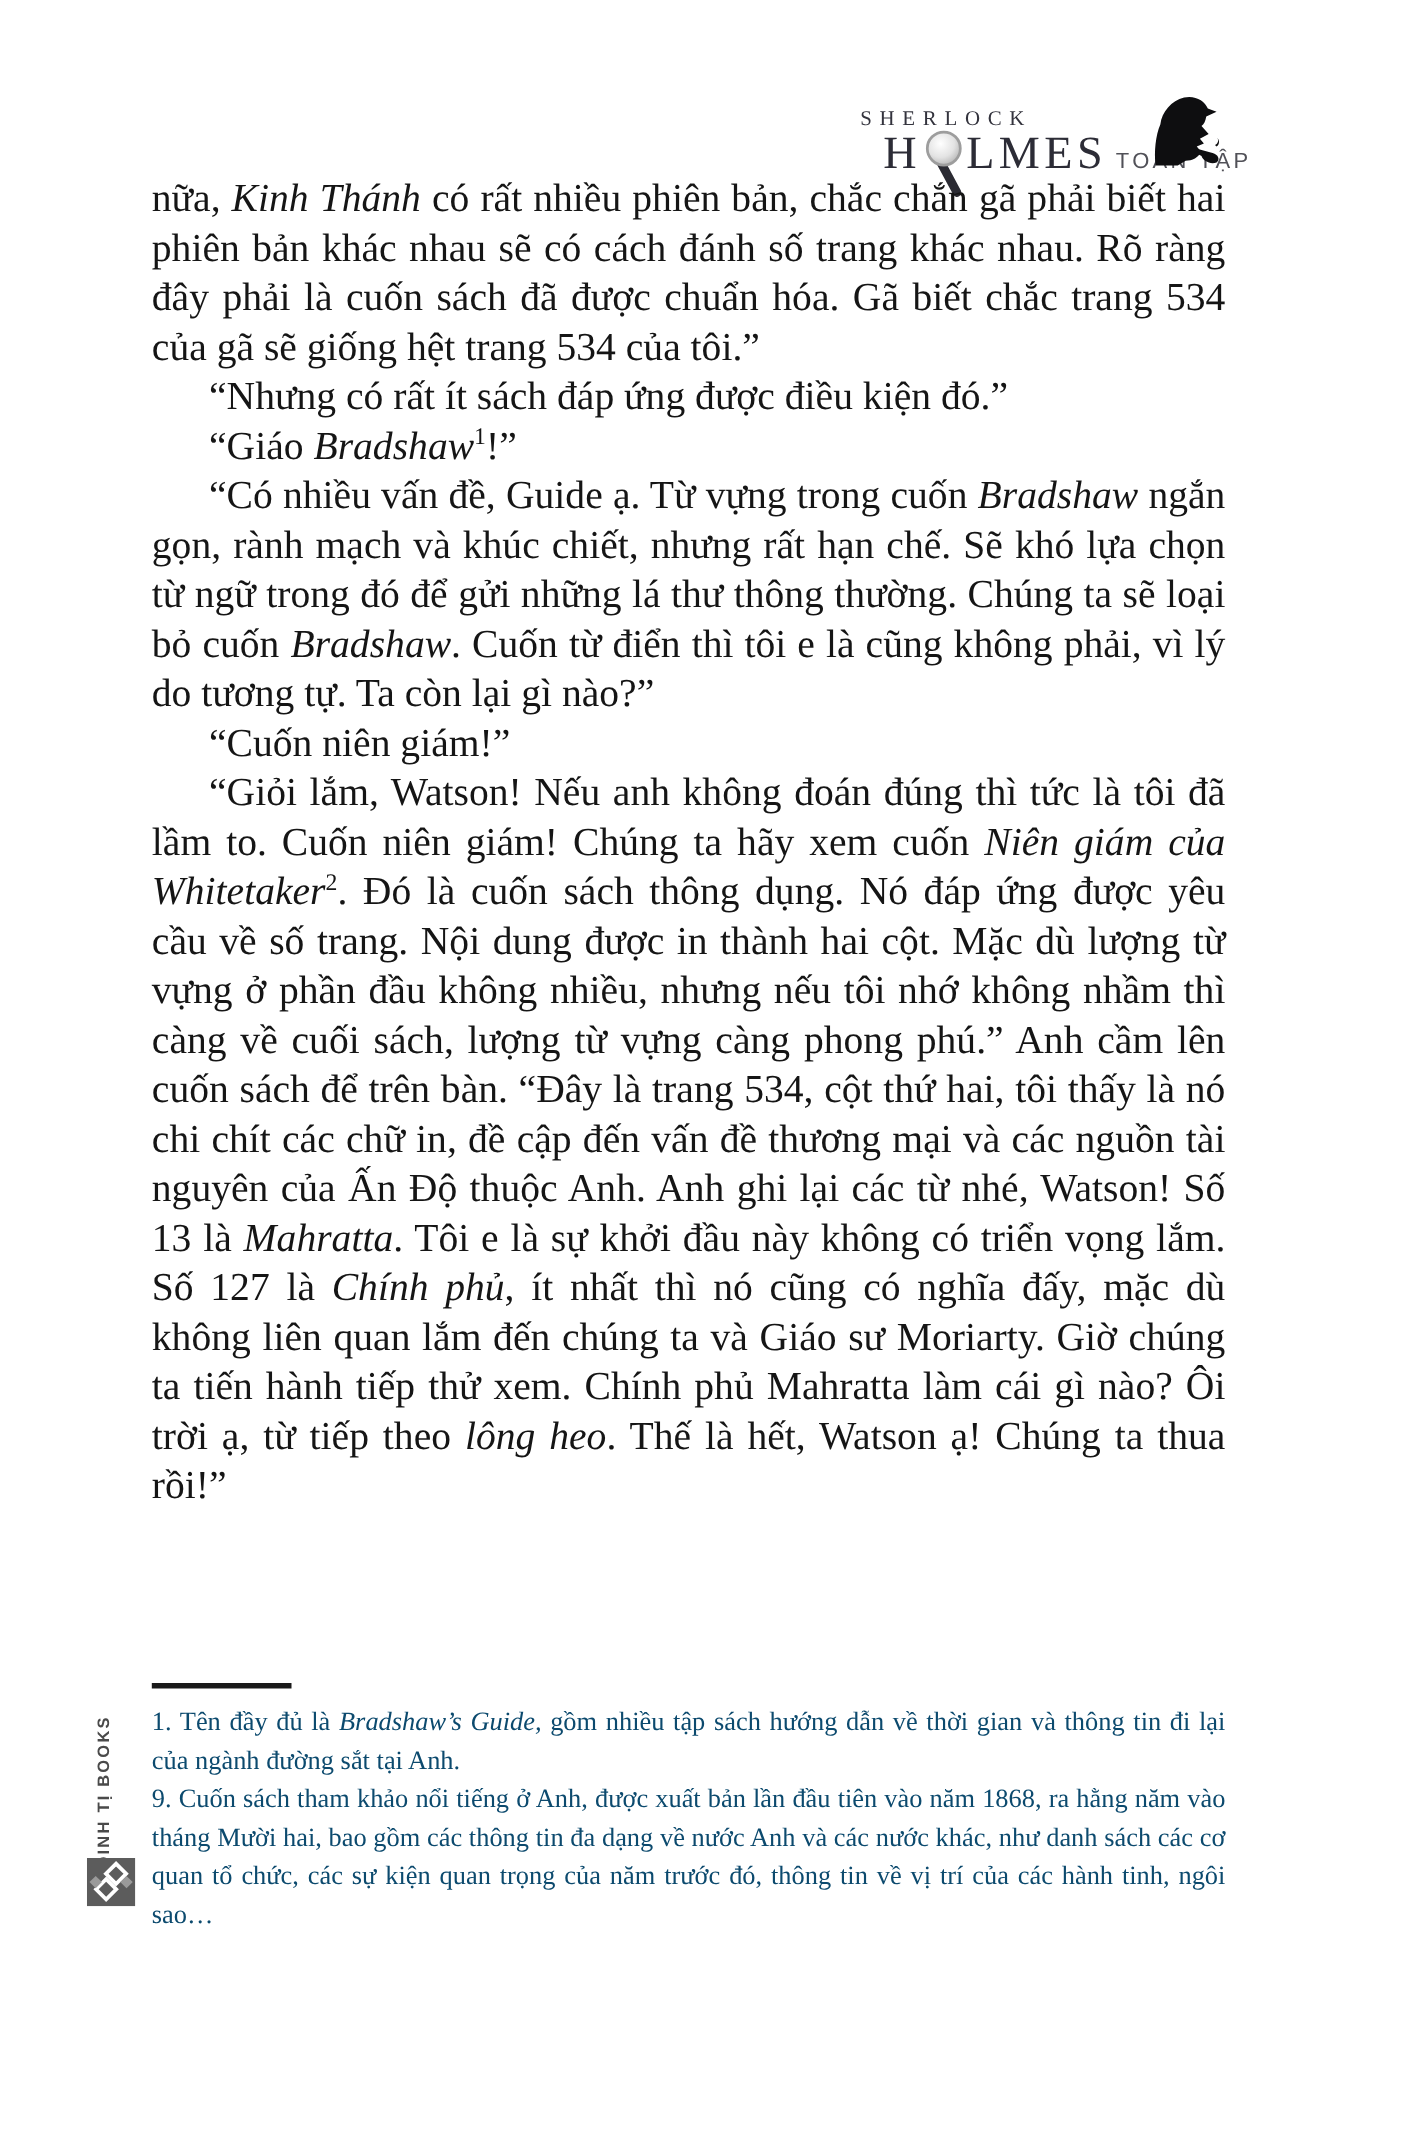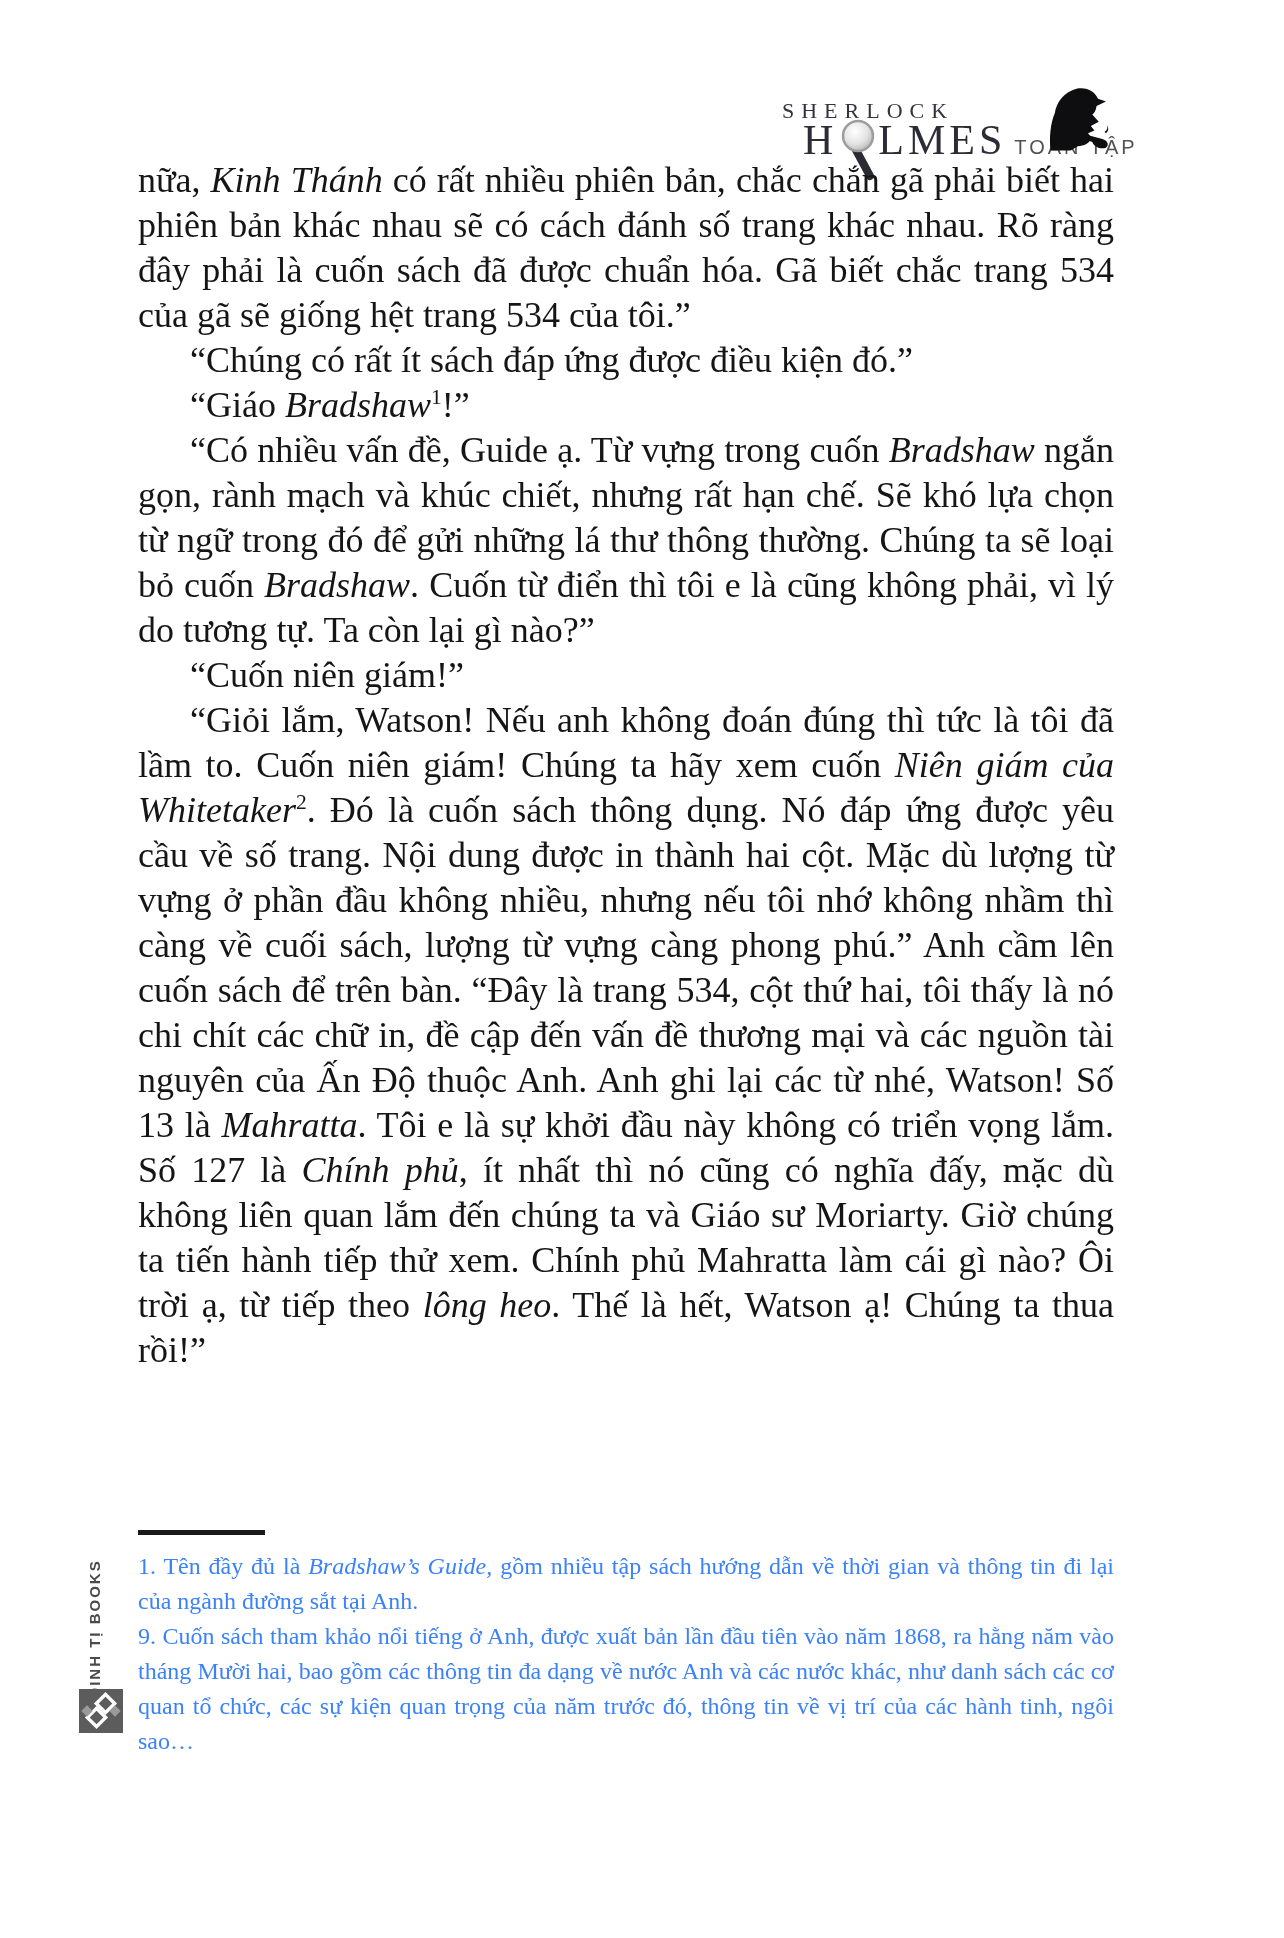"SHERLOCK" .sherlock { font-size: 22px -> 19px }
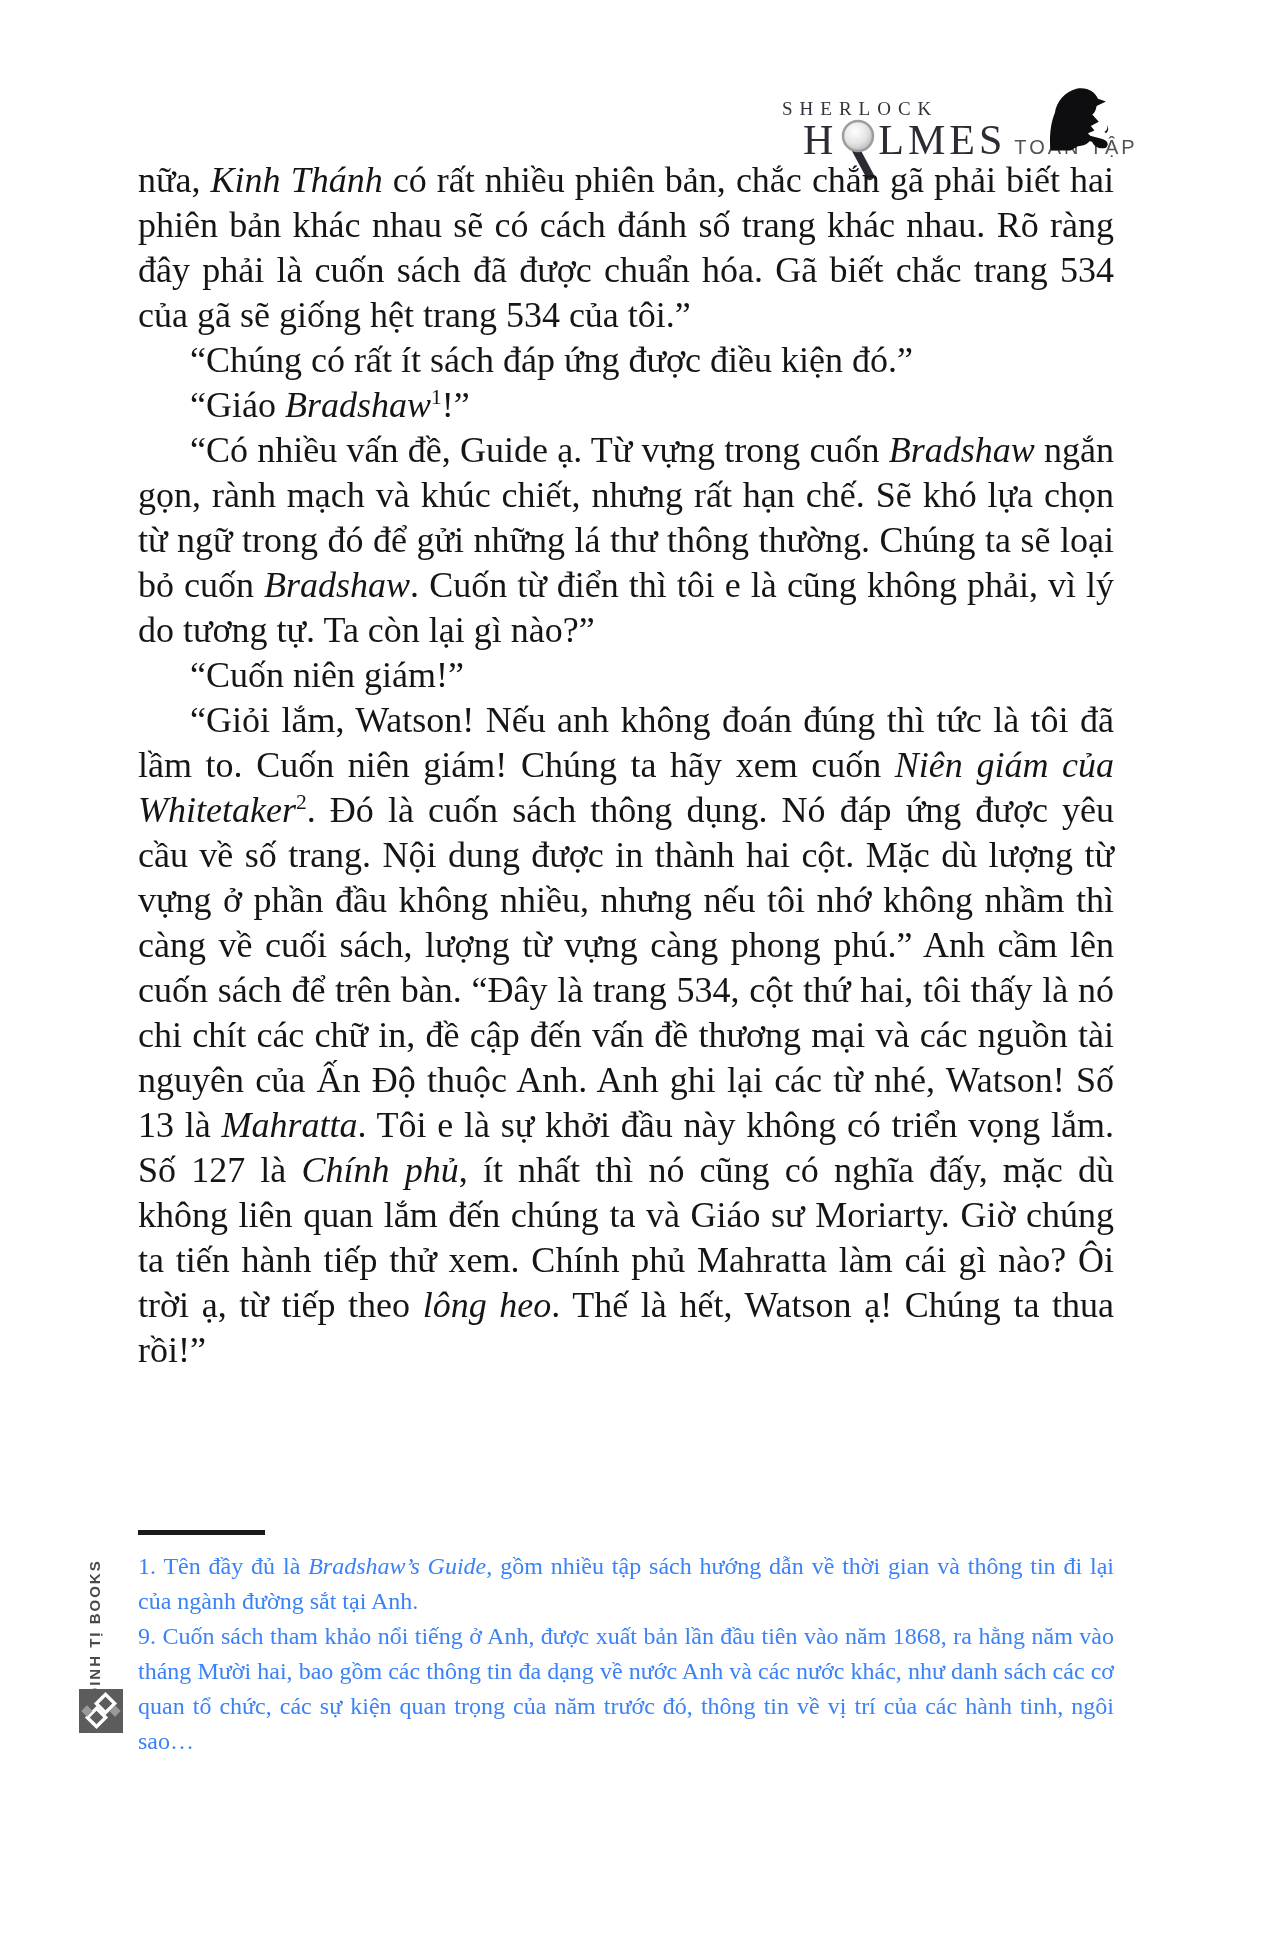"“Chúng có rất ít sách" span { text: Chúng -> Nhưng }
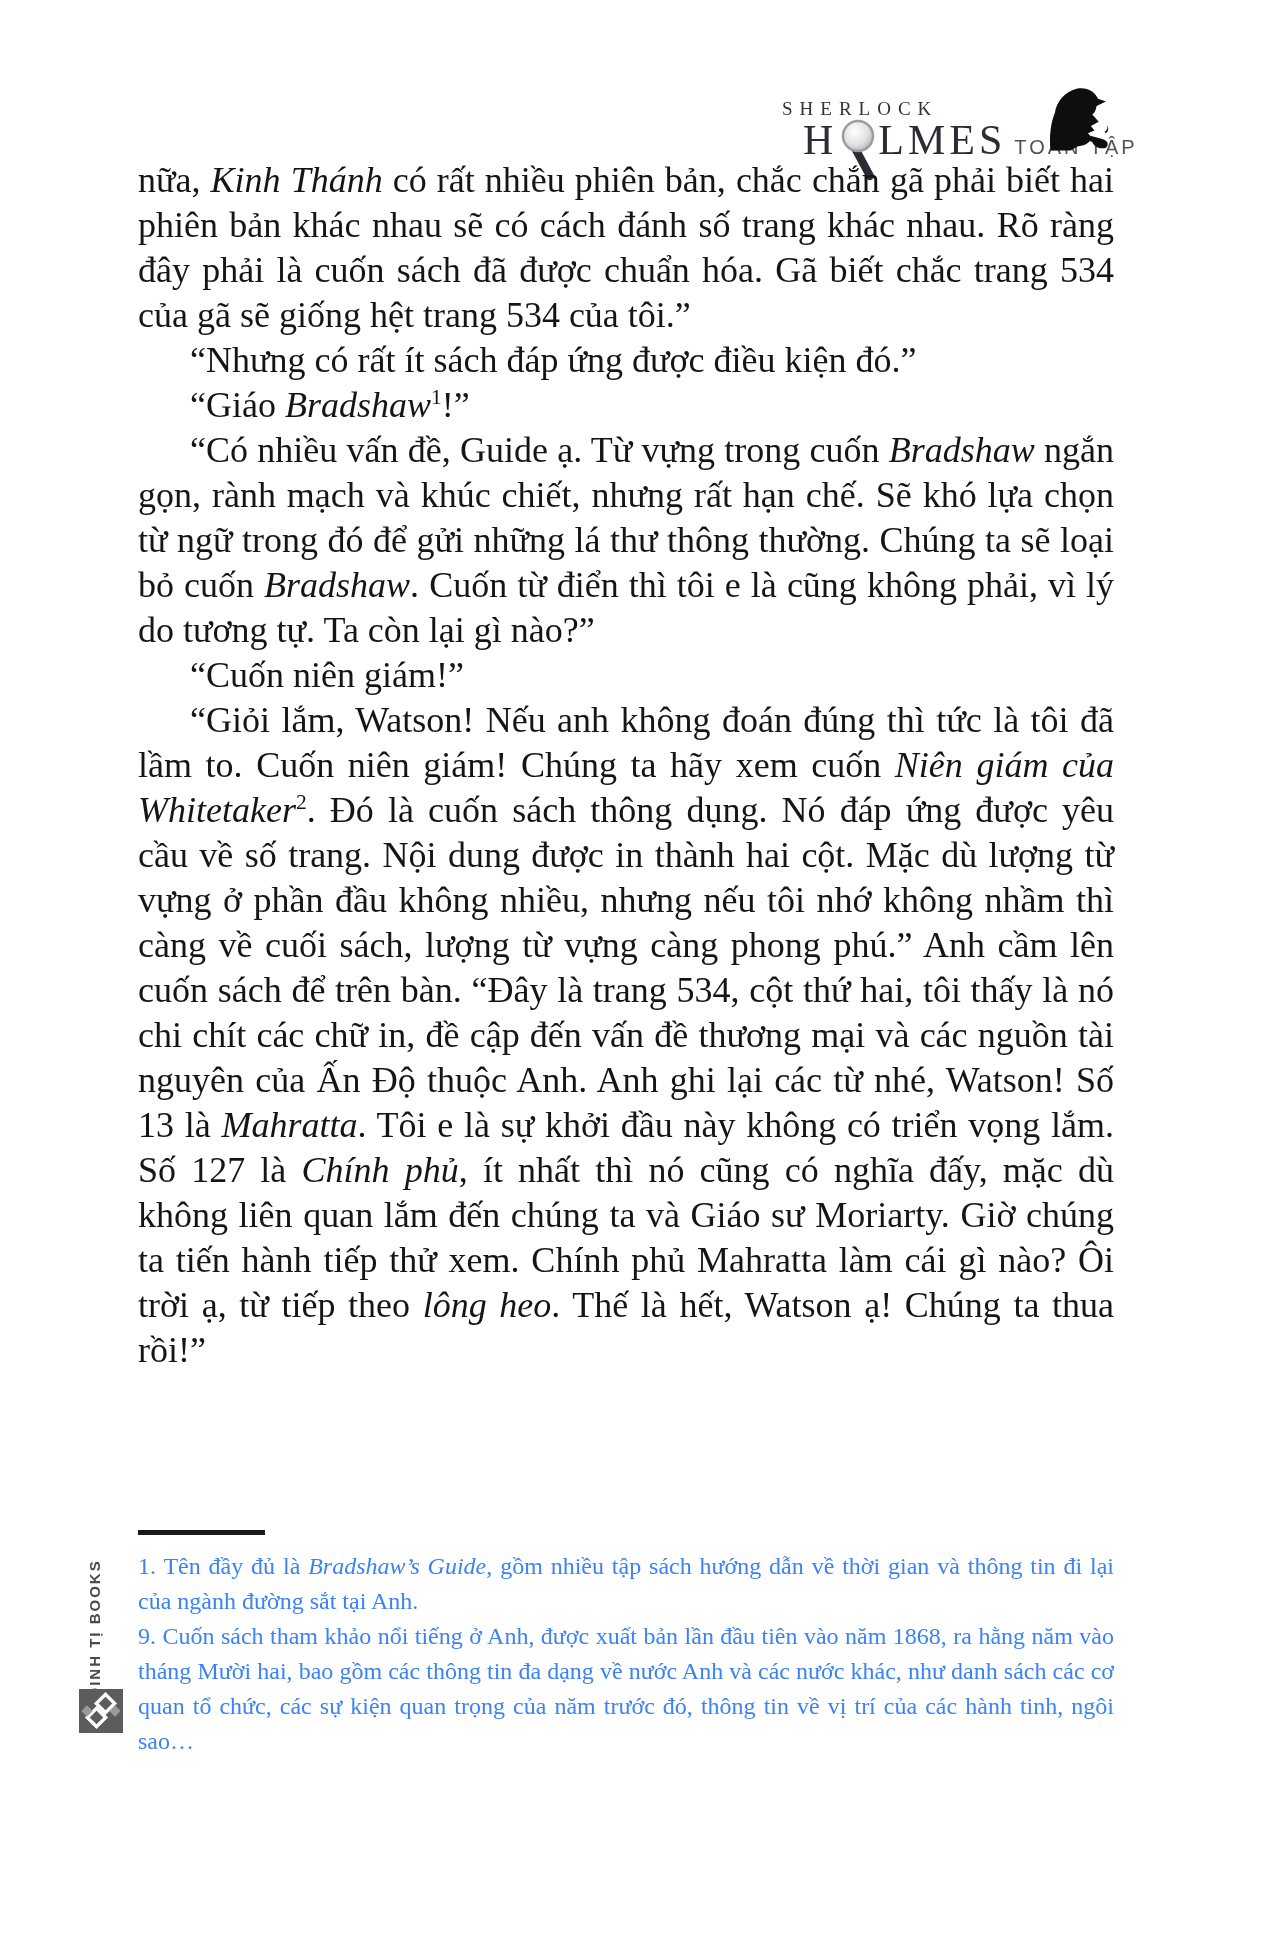"1. Tên đầy đủ là" #footnotes p { color: #3b82f6 -> #0c4a6e }
